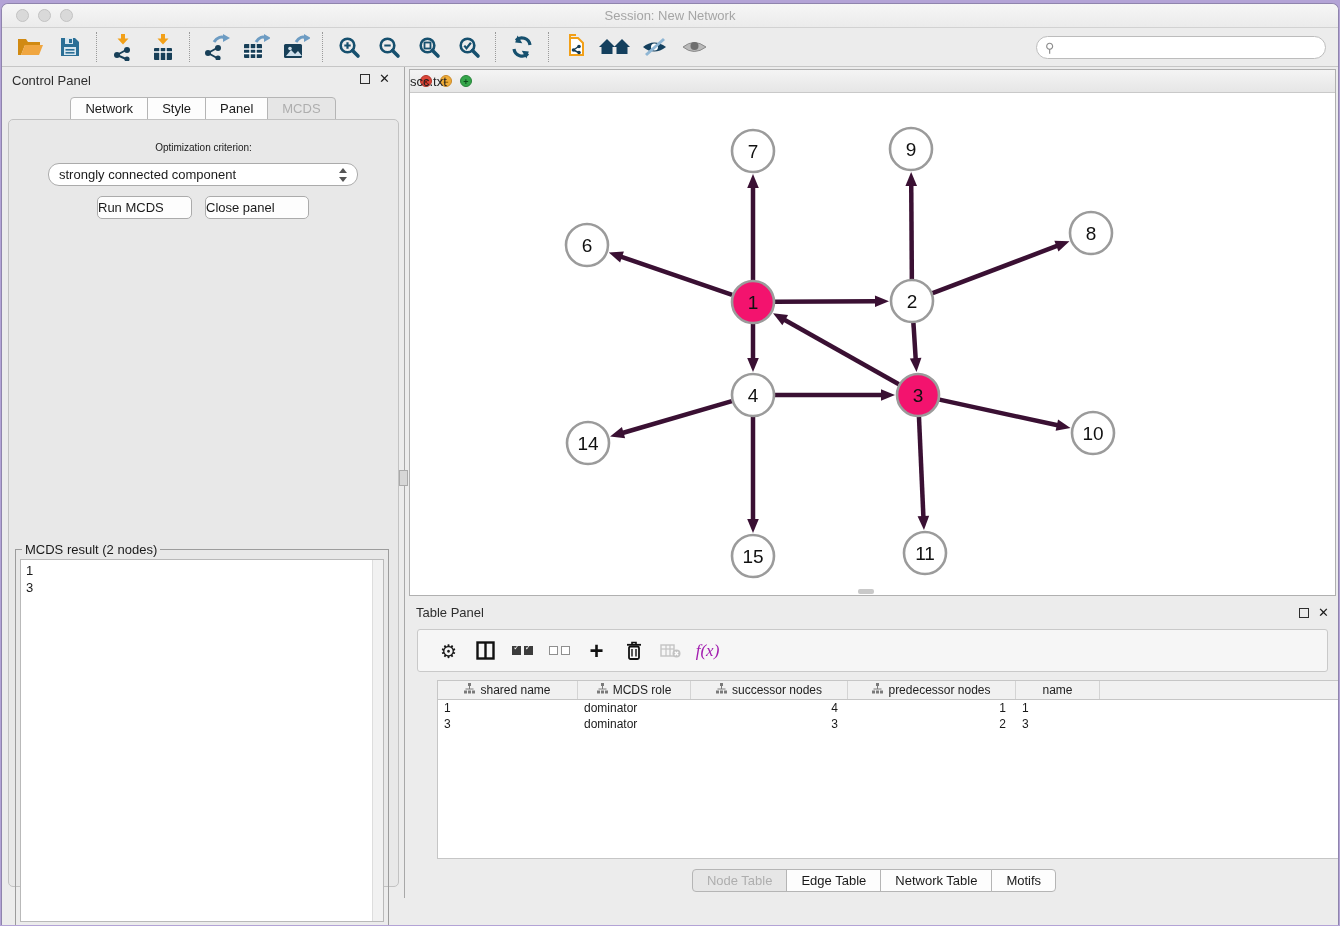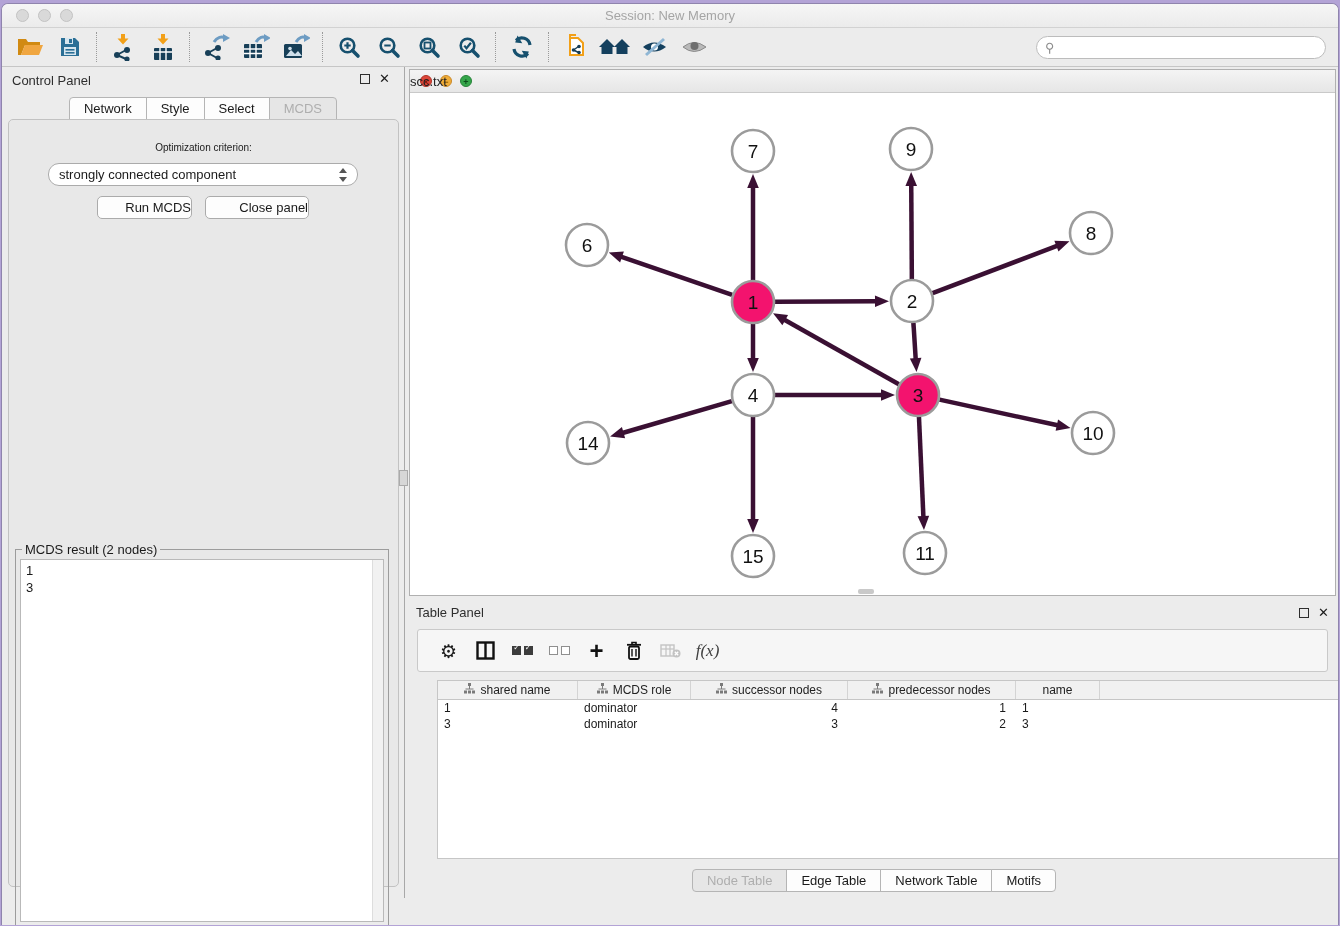"Session: New Memory" div.win-title { text: Memory -> Network }
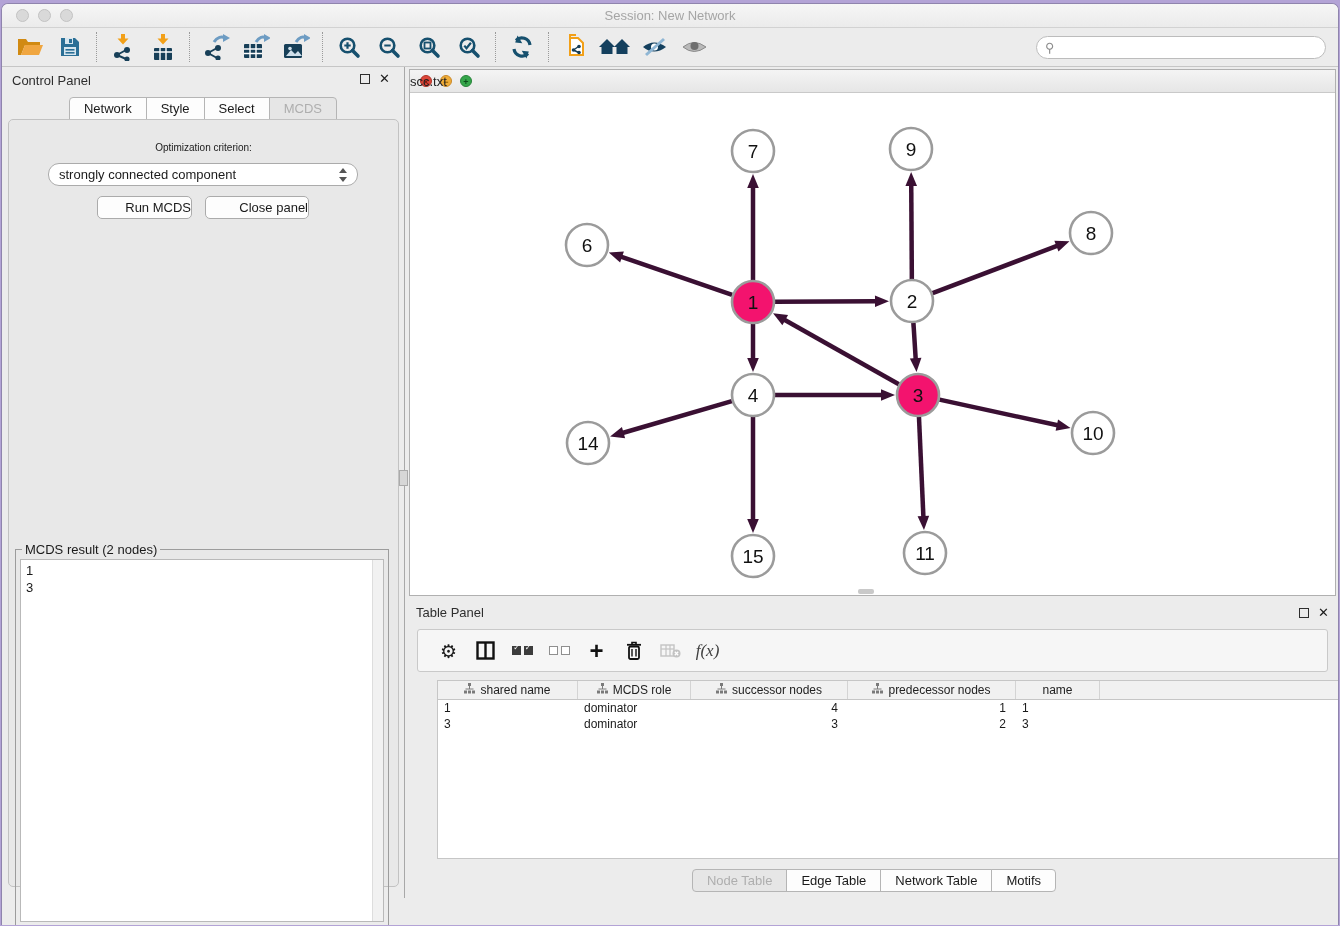"Select" div.tab { text: Select -> Panel }
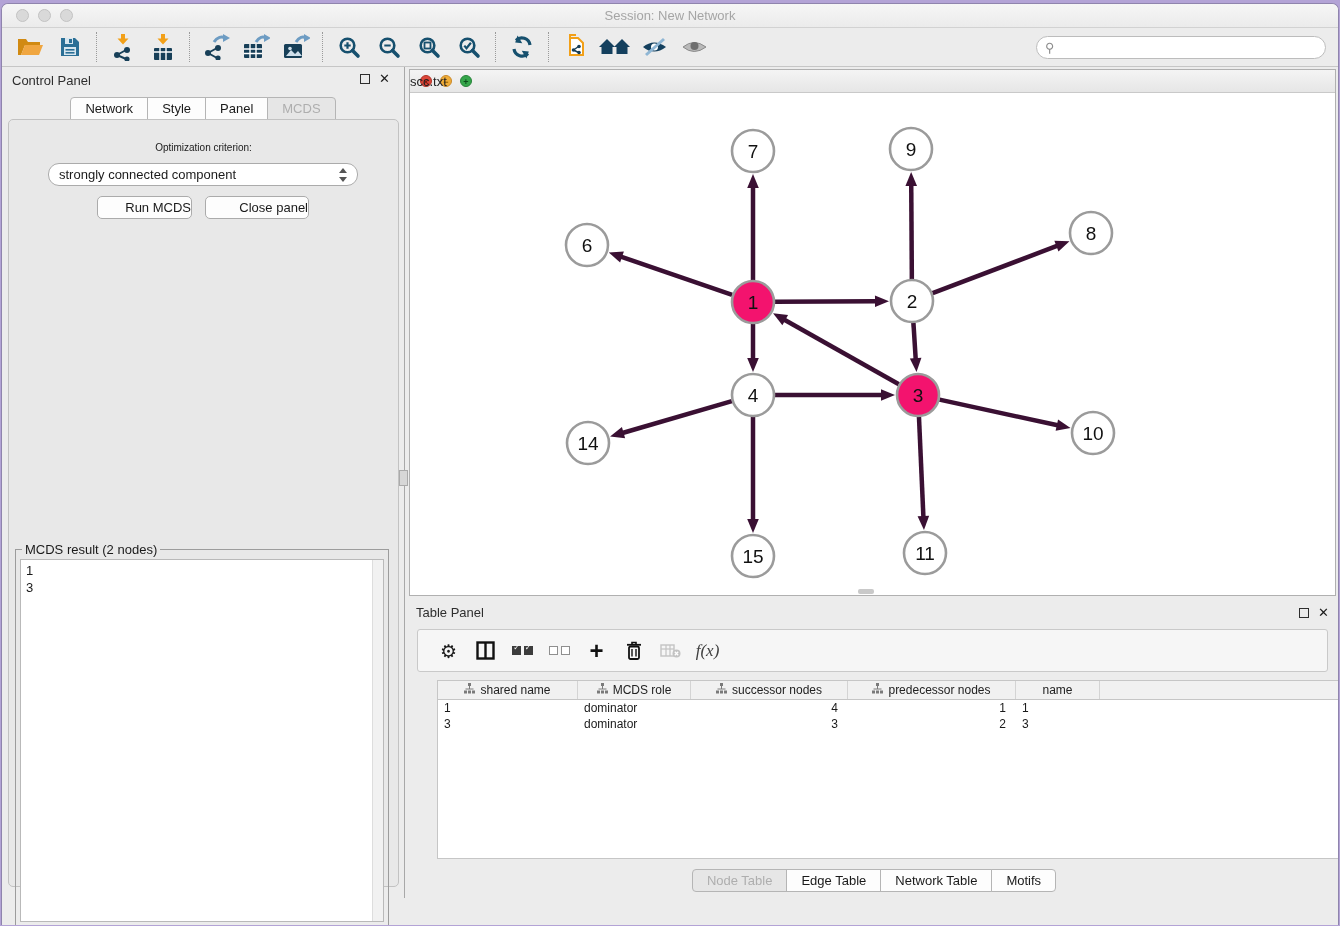"Run MCDS" .cp-btn { text-align: right -> left }
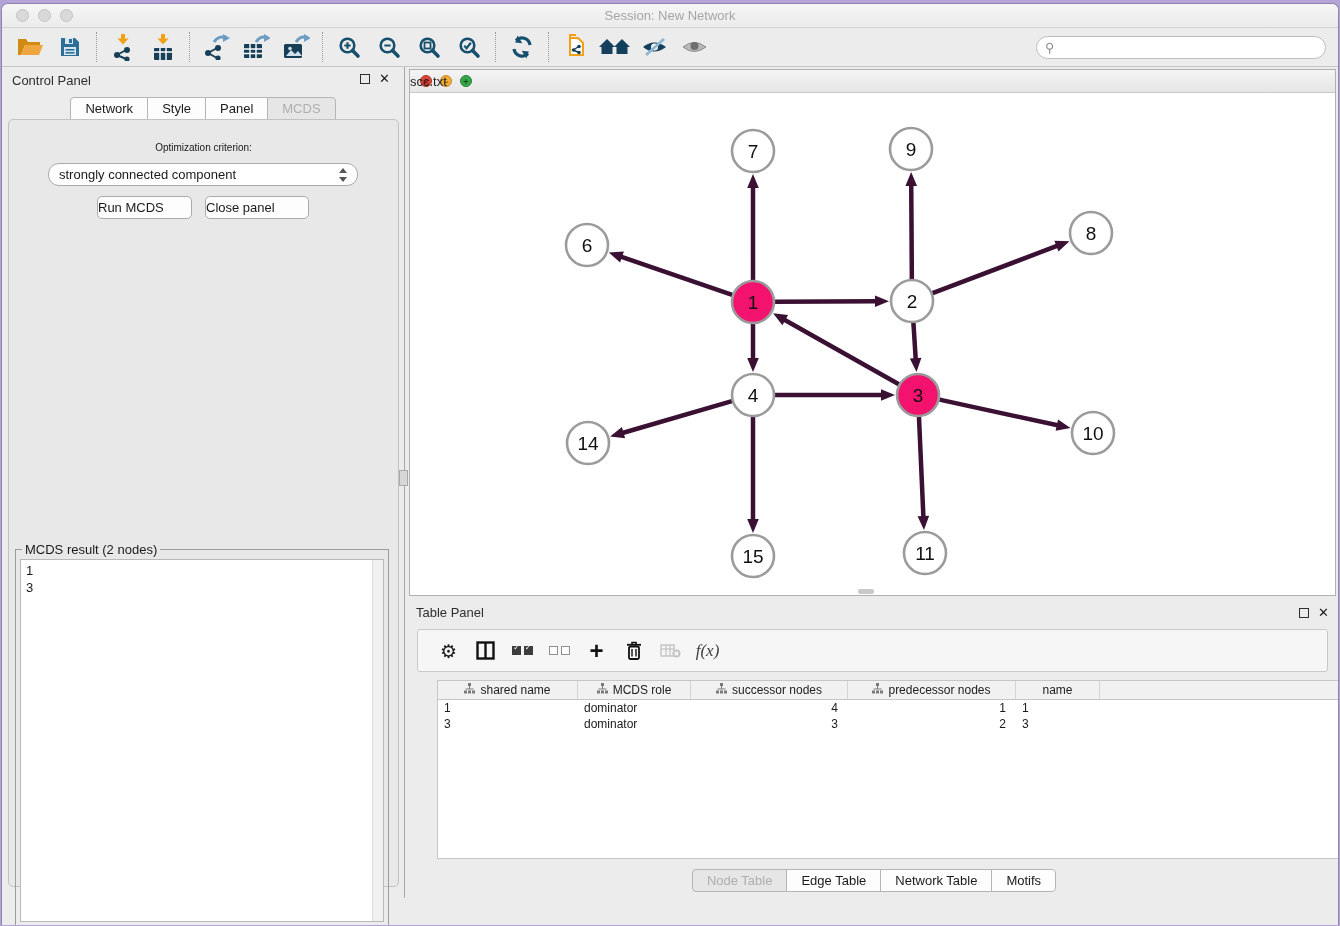"f(x)" .fx { color: #404040 -> #a21caf }
